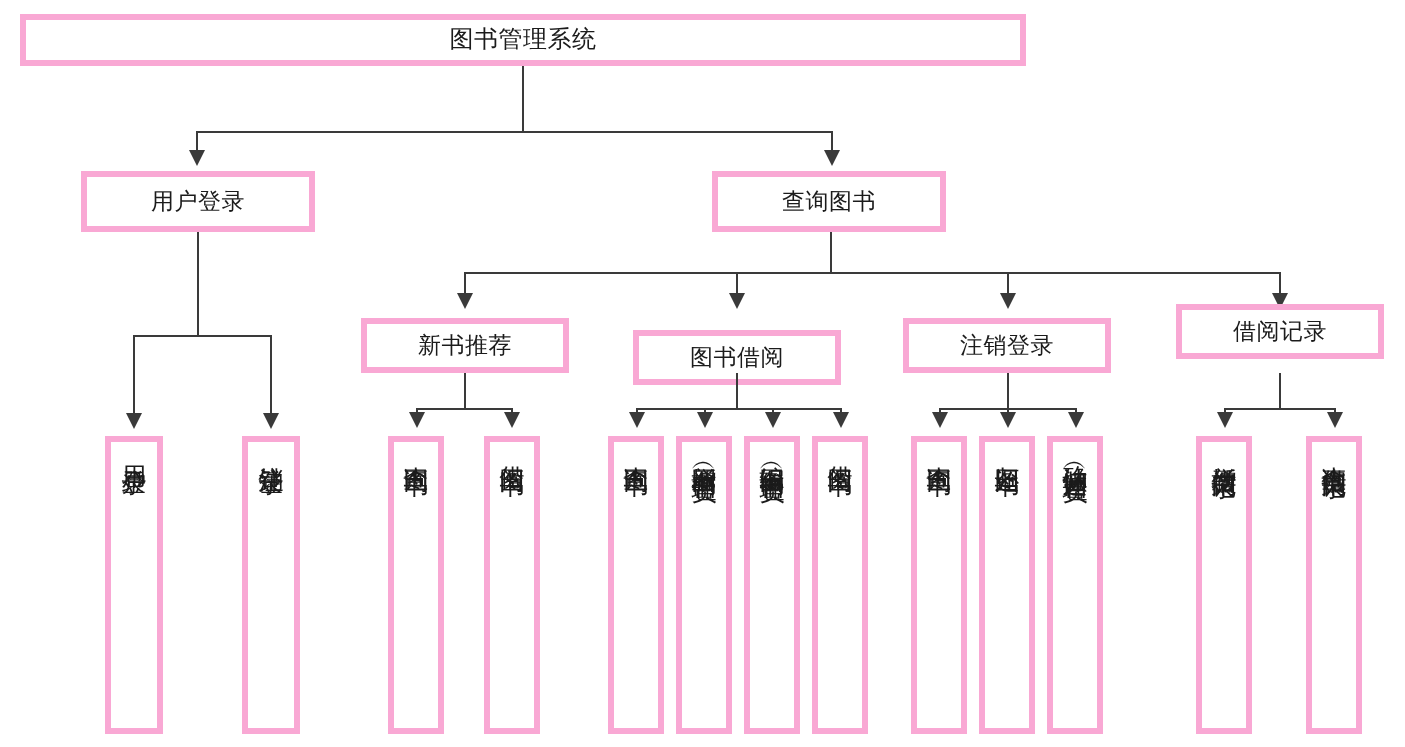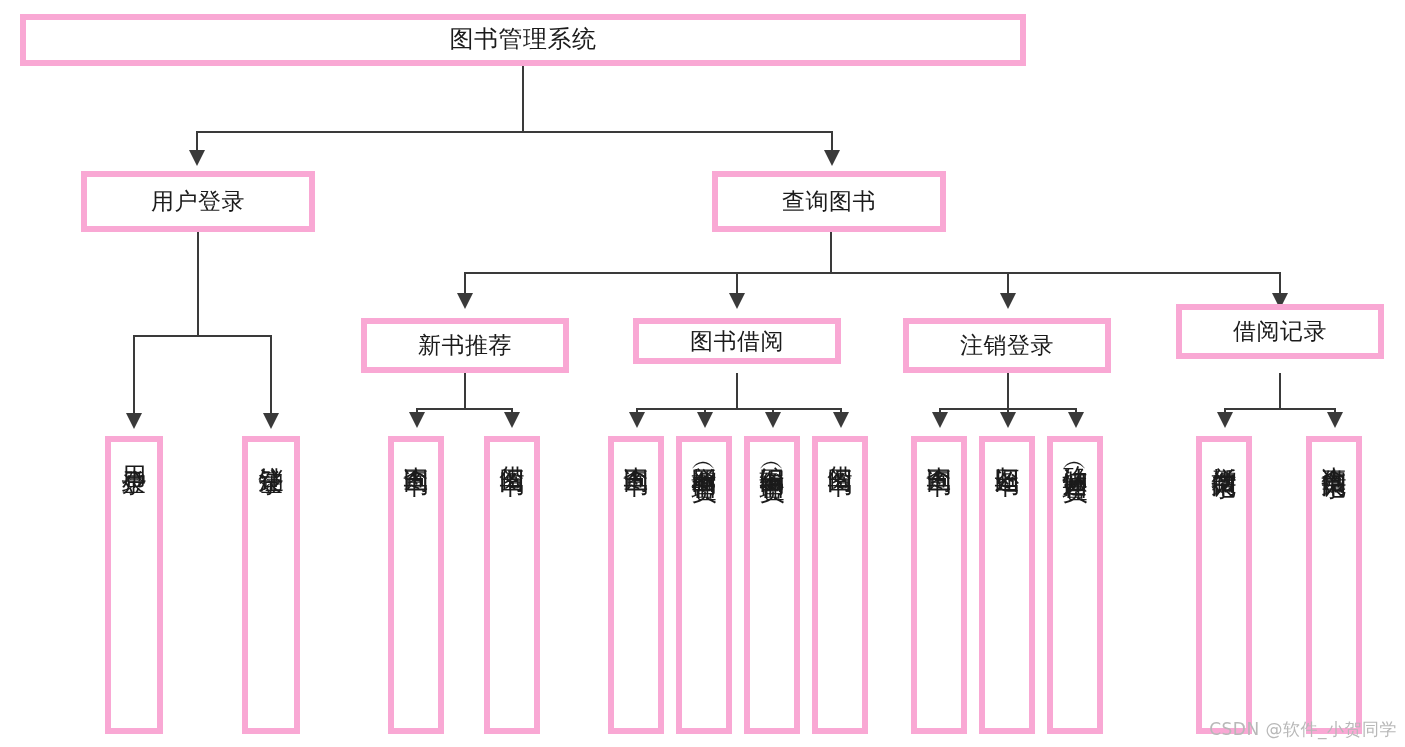"图书借阅" div.node { height: 46px -> 55px; top: 318px -> 330px }
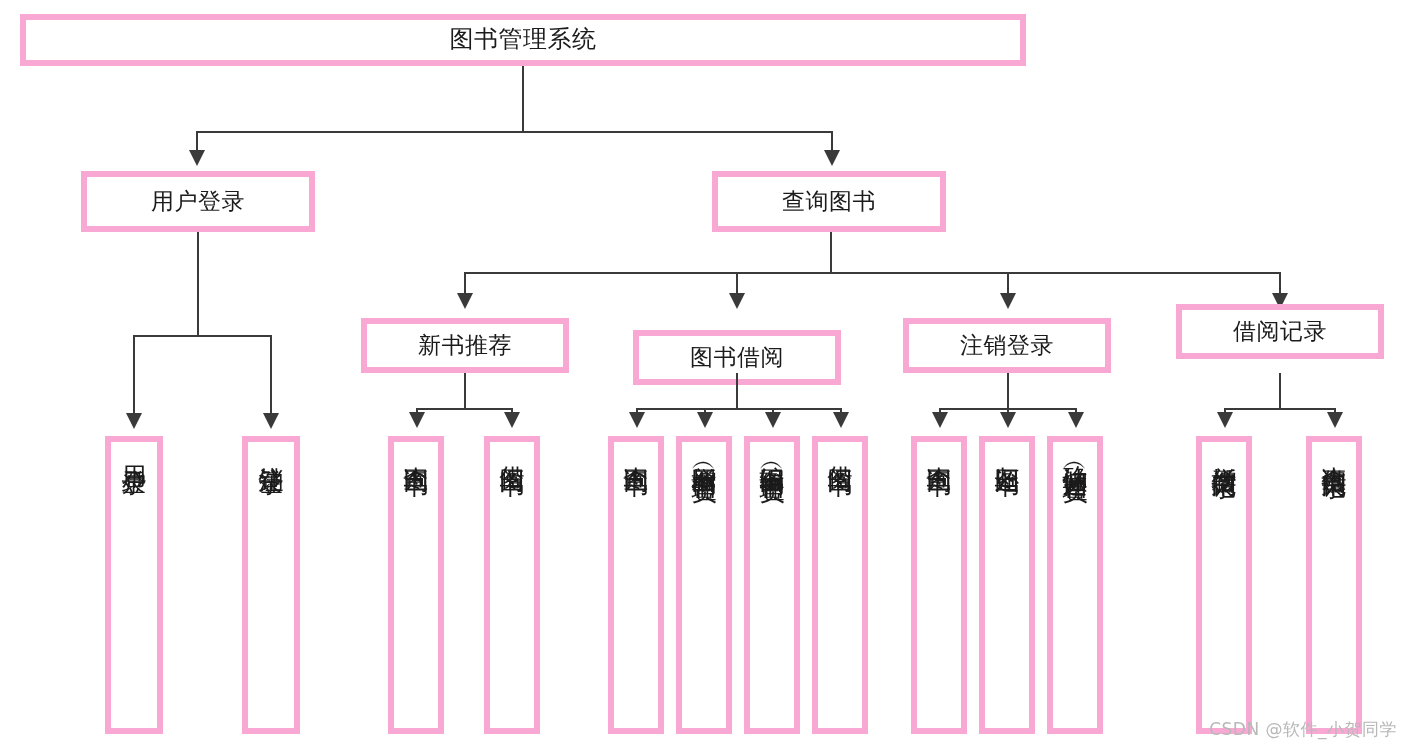"CSDN @软件_小贺同学" div { html: <div>CSDN @软件_小贺同学</div> -> none }
